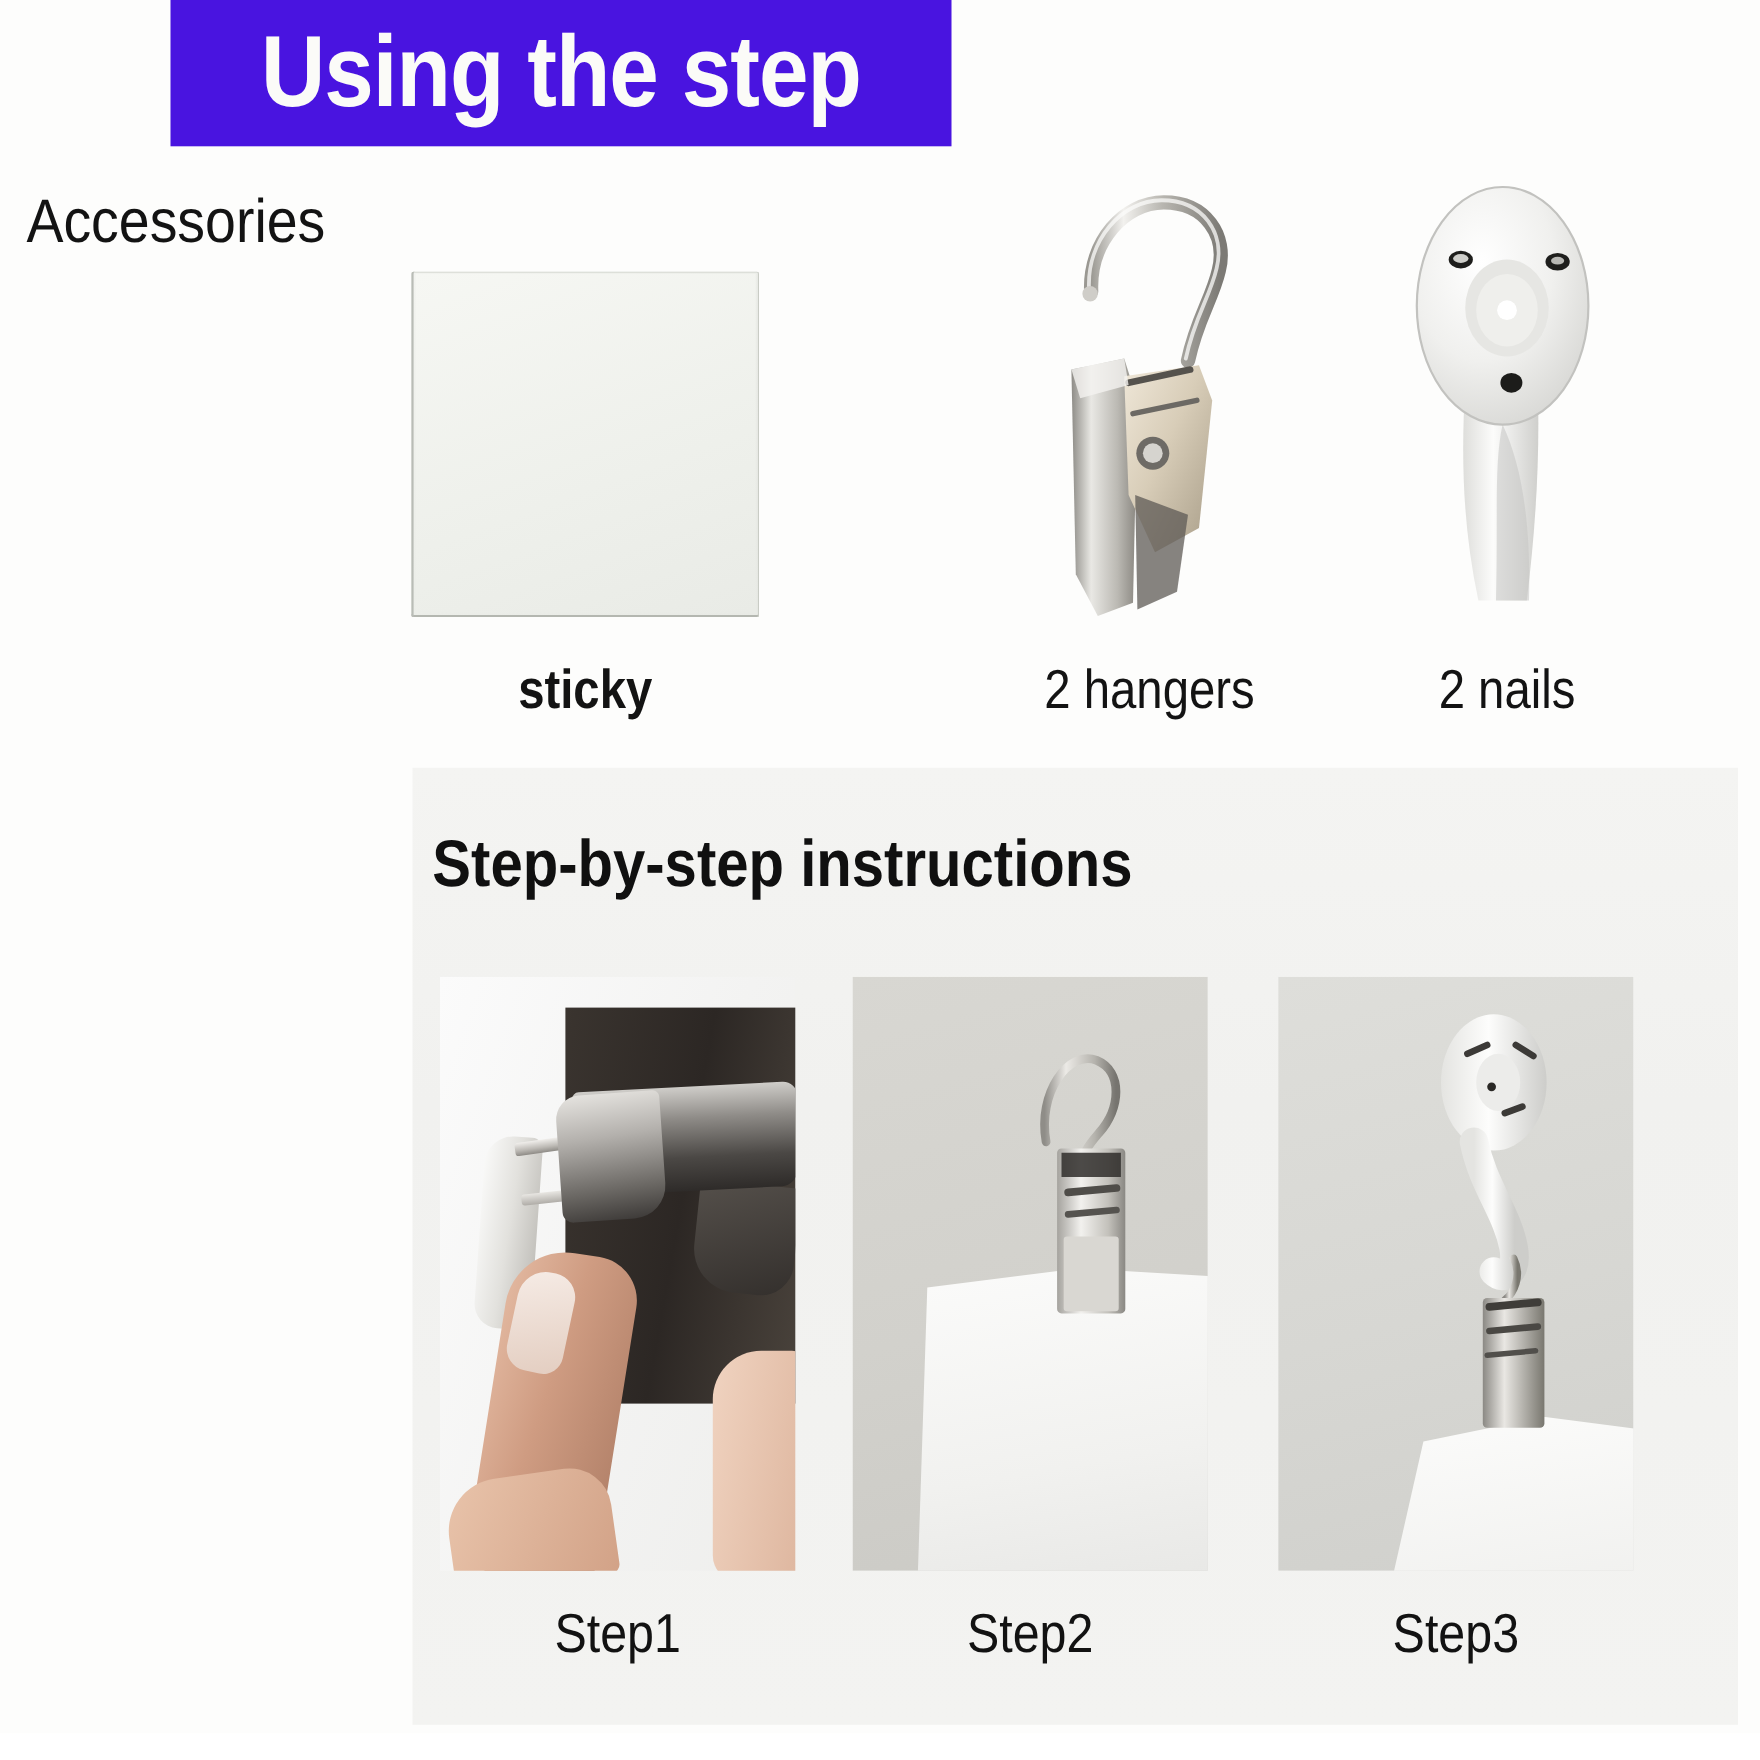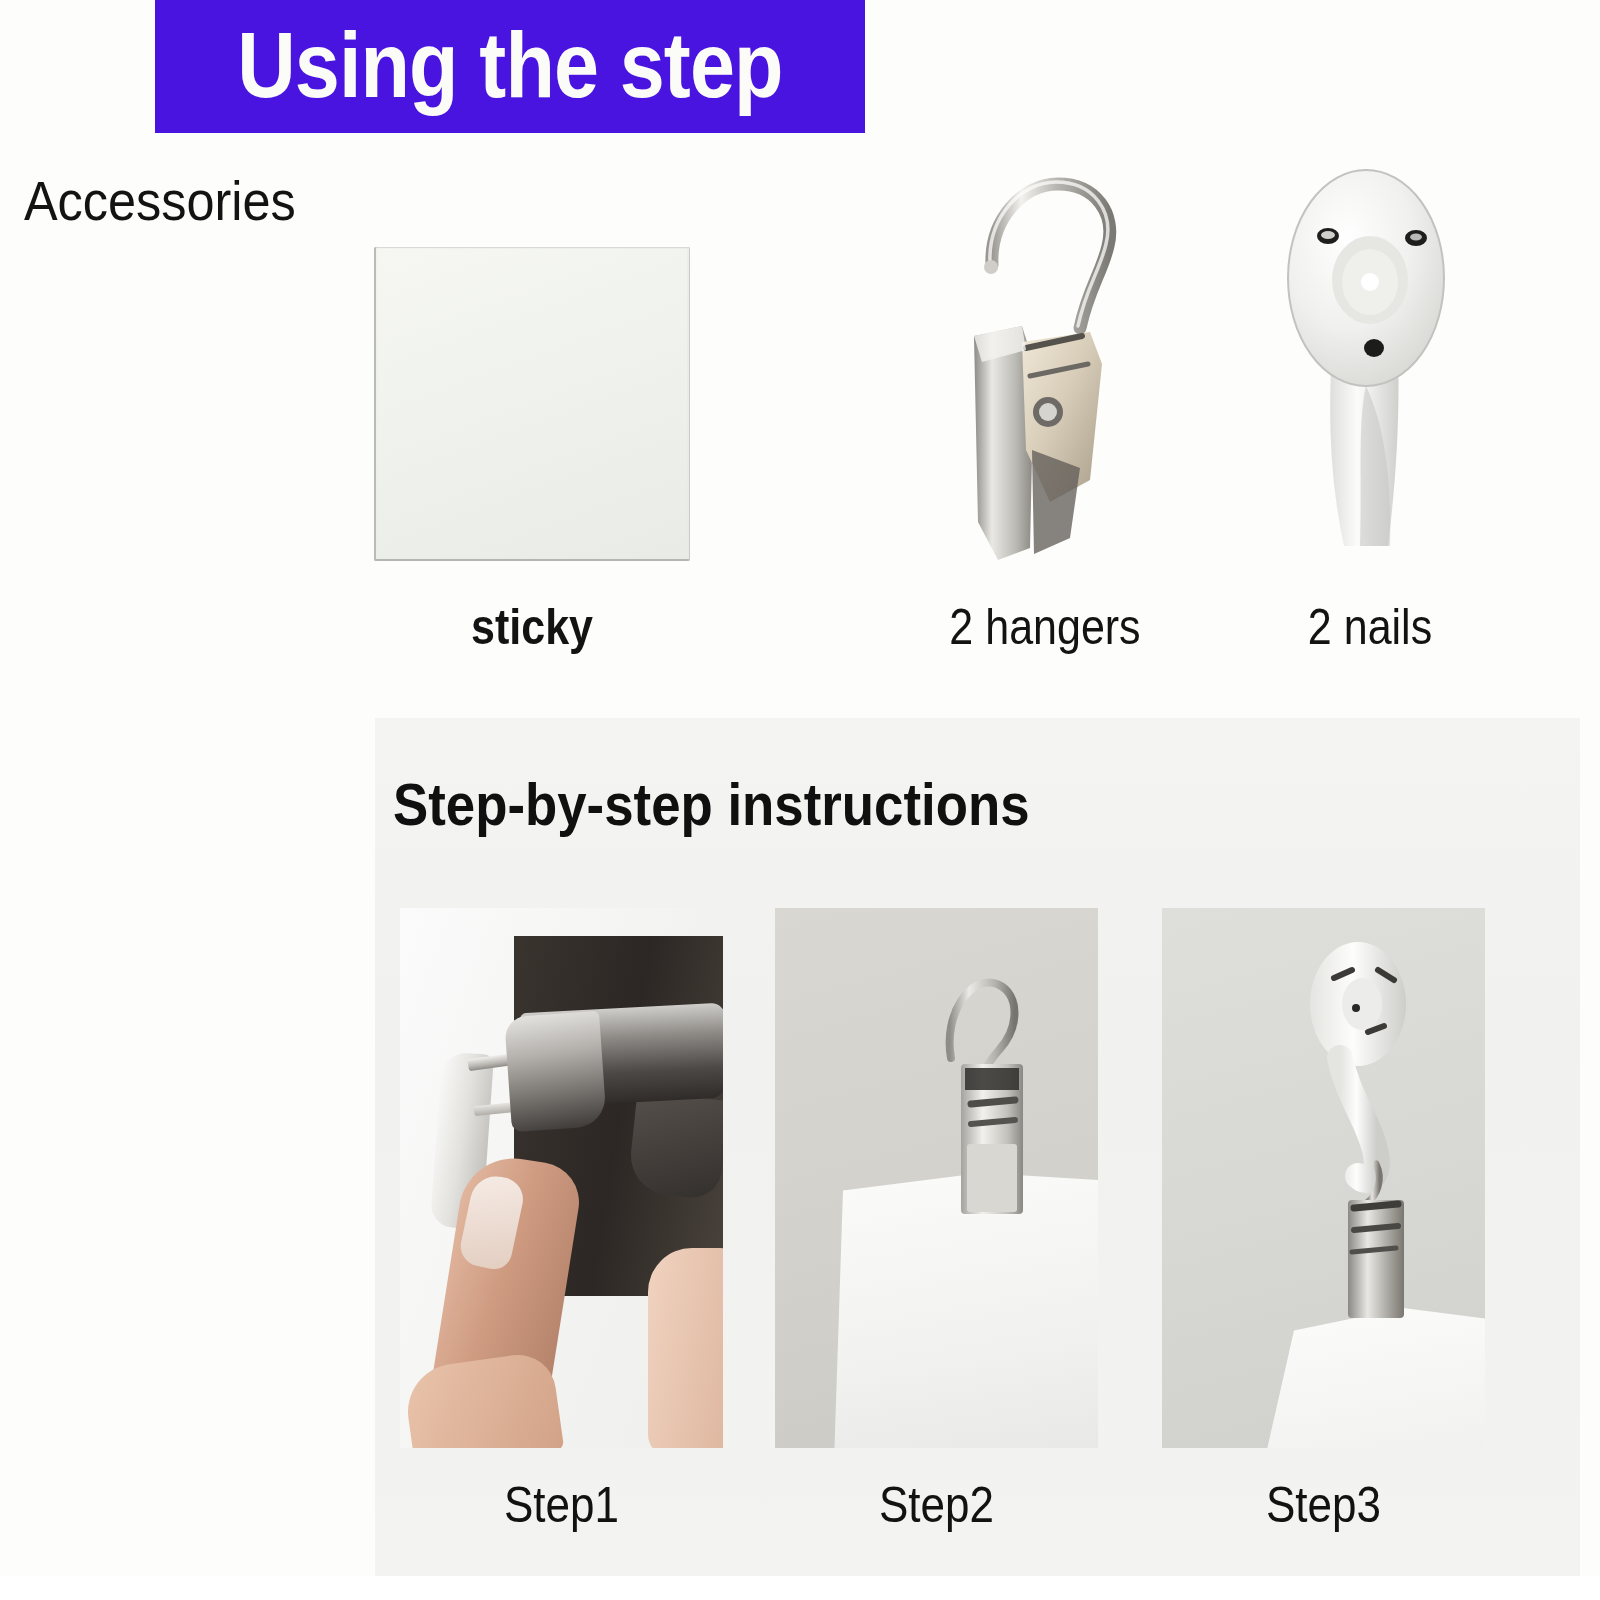"Step-by-step instructions" .steps-panel { top: 718px -> 698px }
